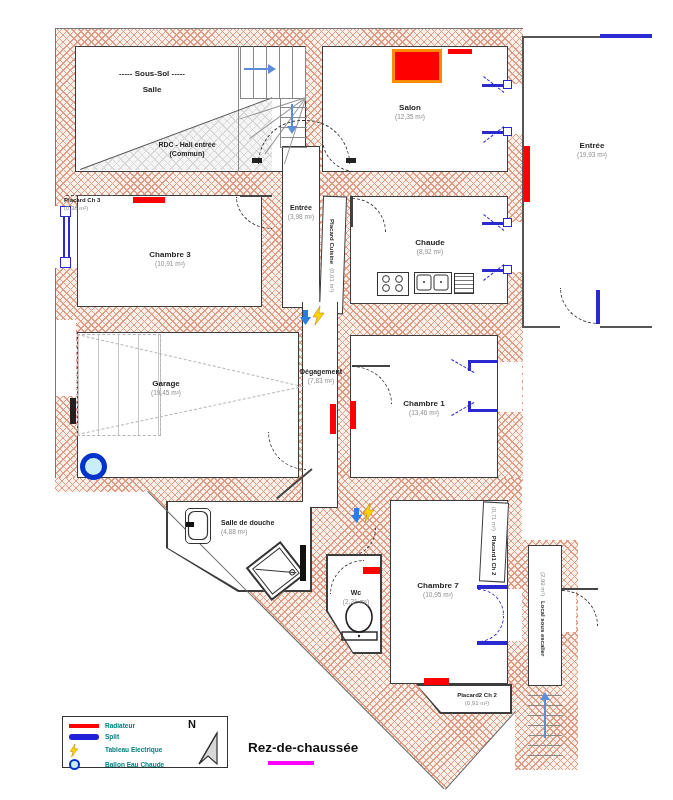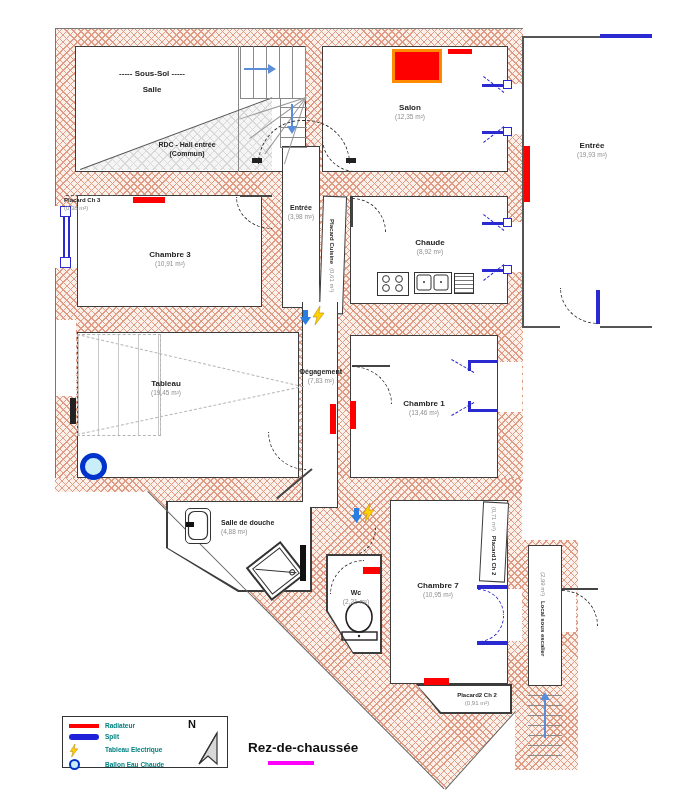"Tableau" span.rname { text: Tableau -> Garage }
